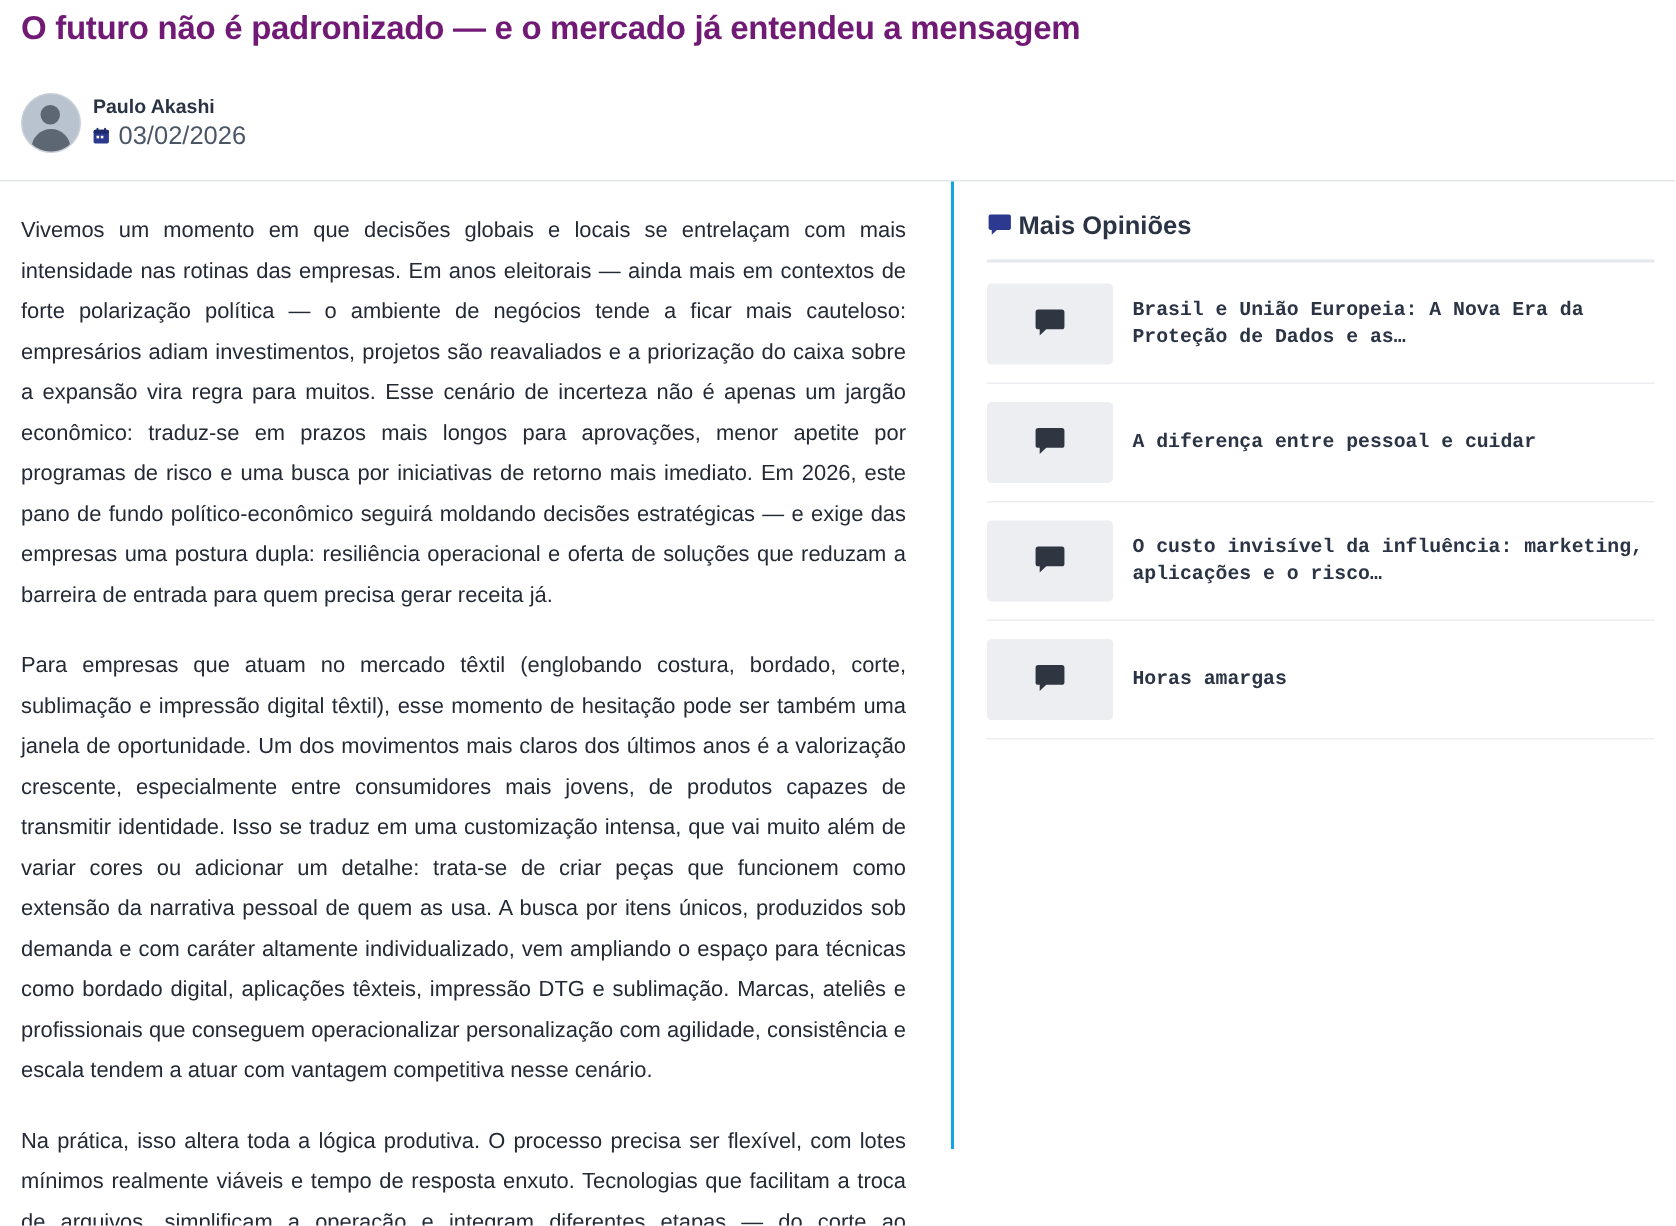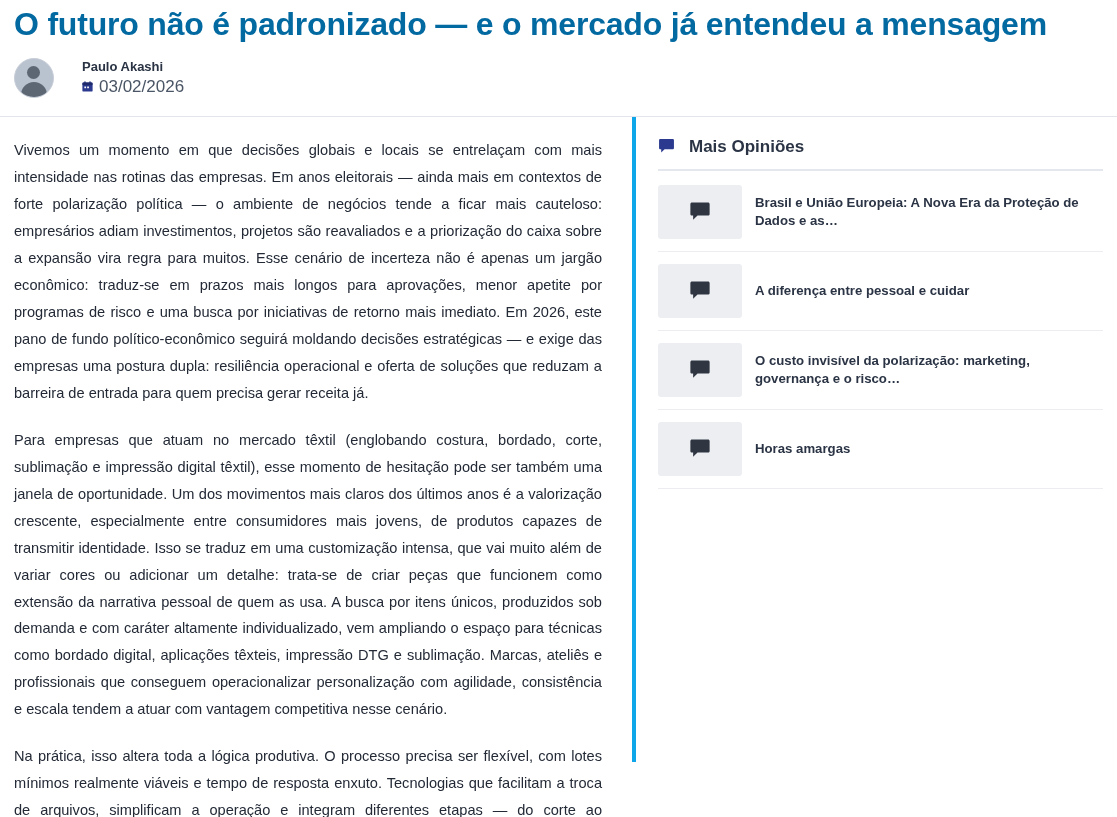"O futuro não é padronizado" .article-title { color: #0369a1 -> #701a75; font-size: 32px -> 22px }
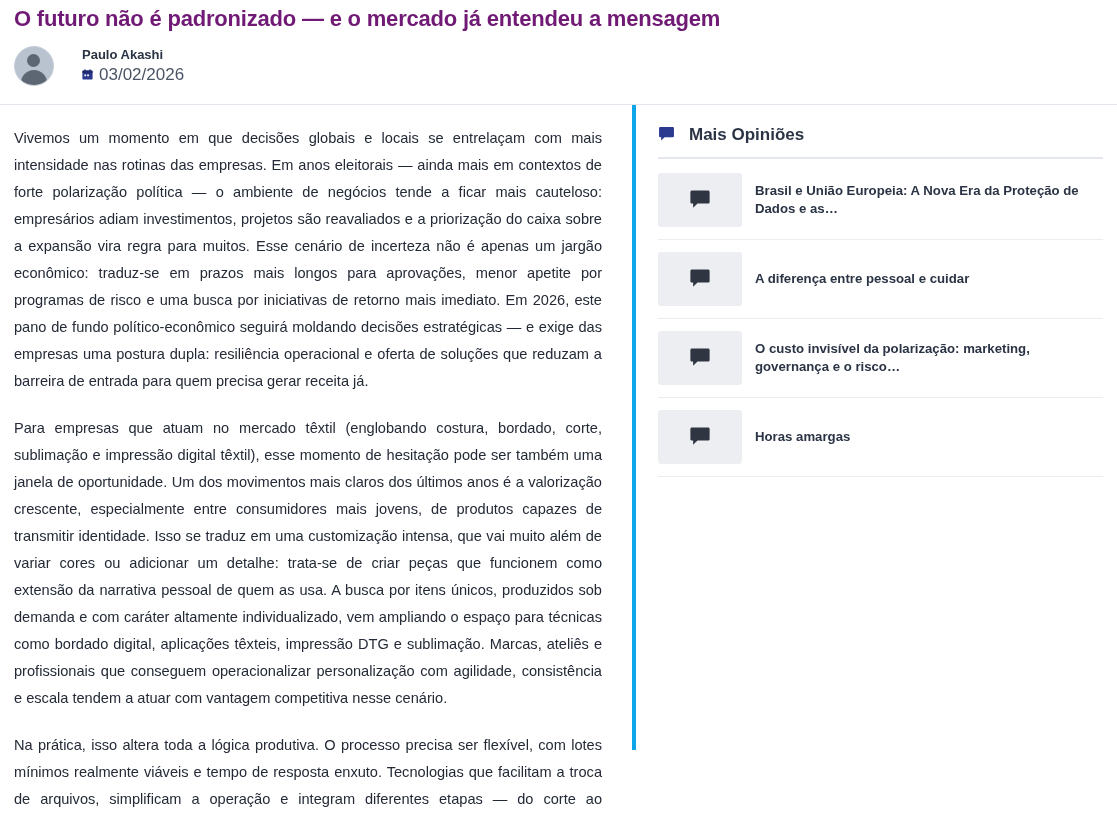"Paulo Akashi" .byline { gap: 28px -> 8px; margin-top: 14px -> 30px }
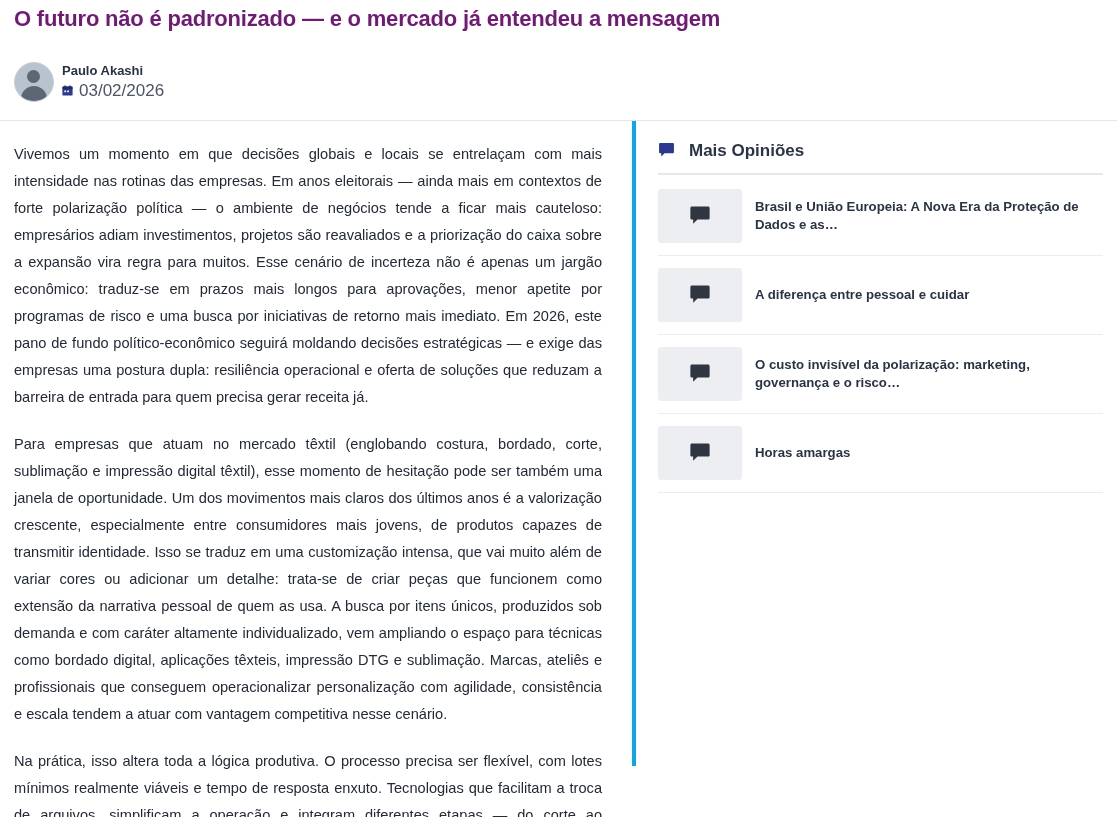"Vivemos um momento em que" .article-body { border-right: 4px solid #0ea5e9 -> 2px solid #0ea5e9 }
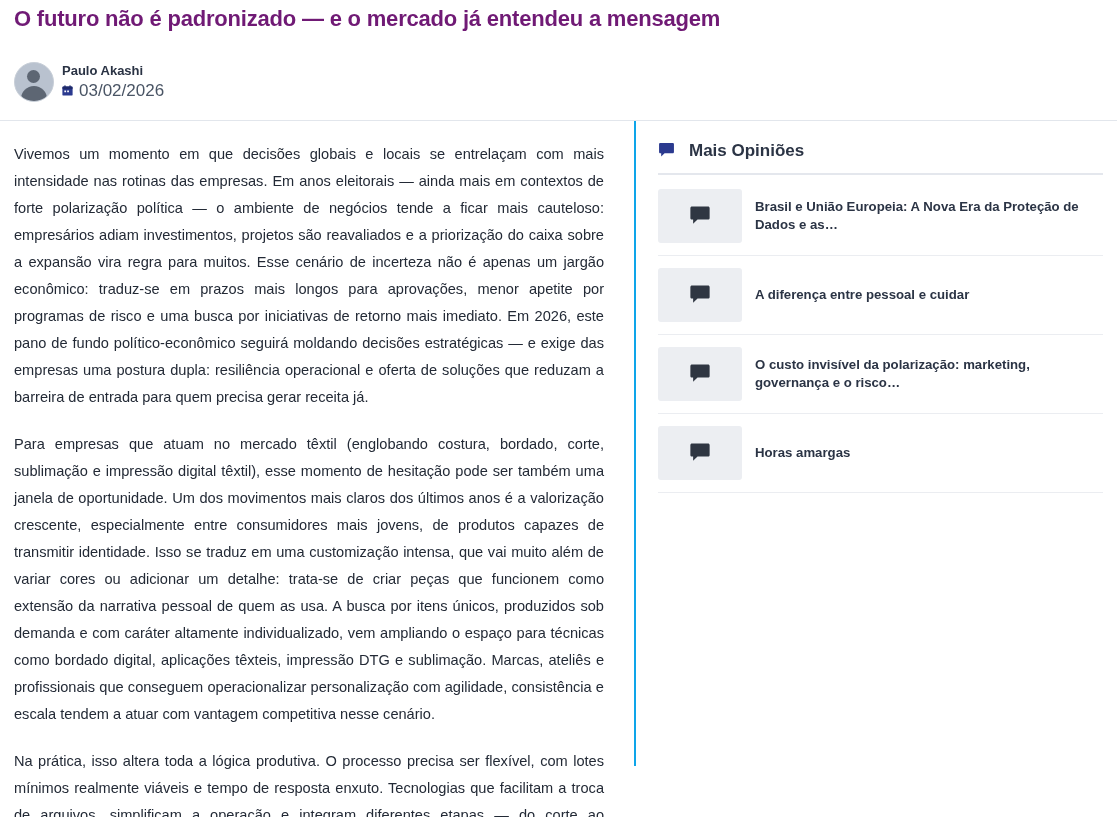"Mais Opiniões" .sidebar-title { gap: 14px -> 4px }
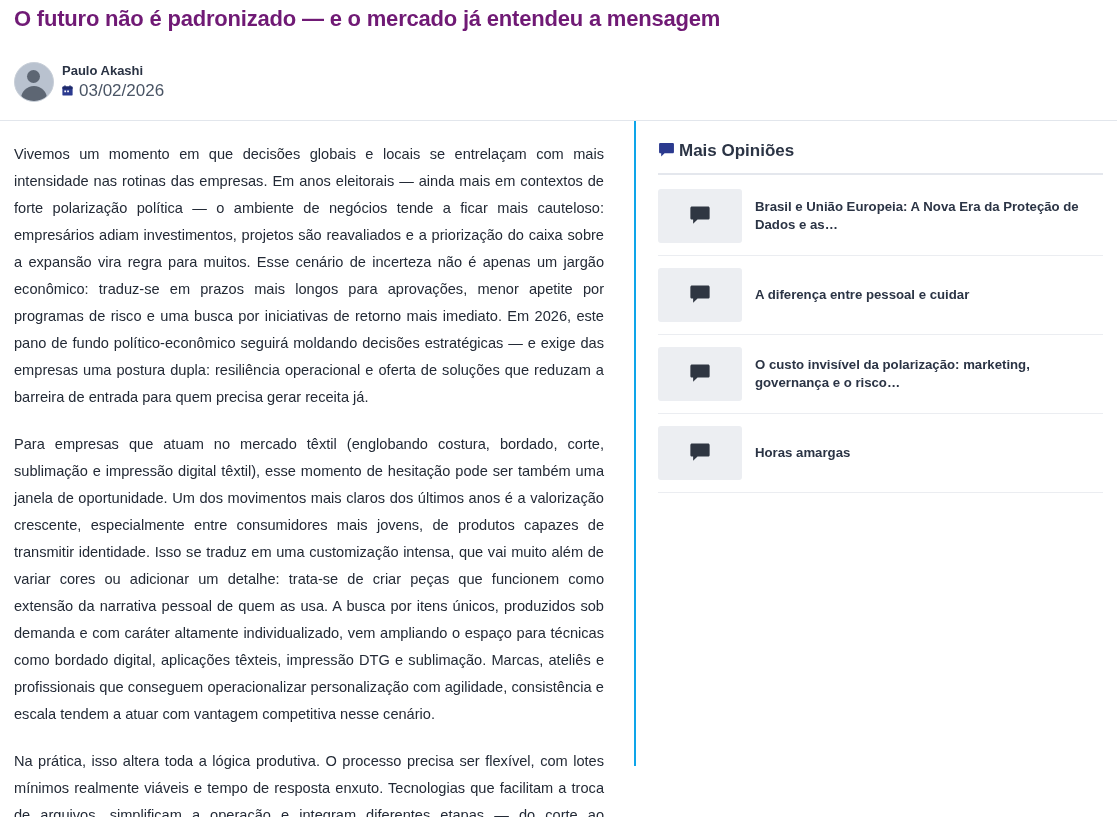"Brasil e União Europeia: A" .related-item { font-family: none -> Liberation Mono, monospace }
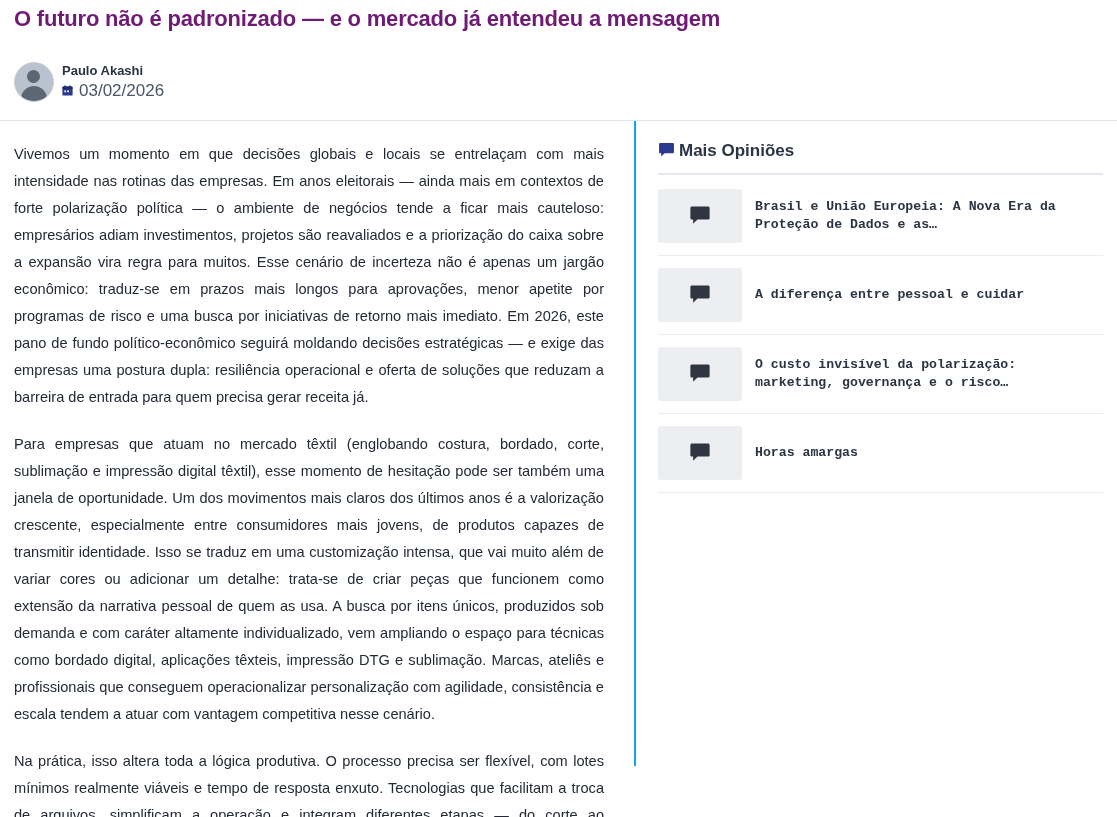"O custo invisível da polarização:" div.related-title { text: polarização: marketing, governança -> influência: marketing, aplicações }
